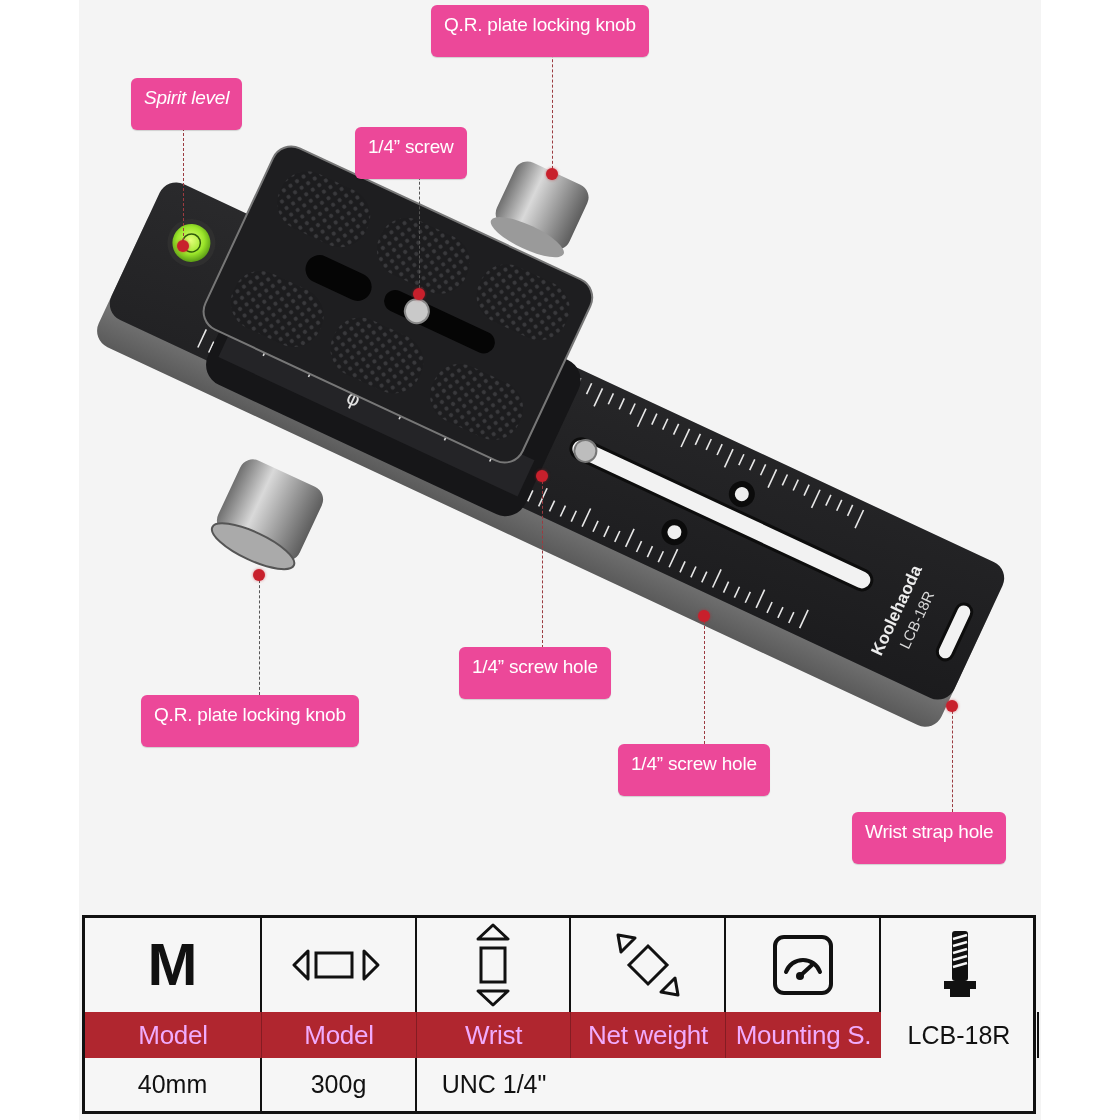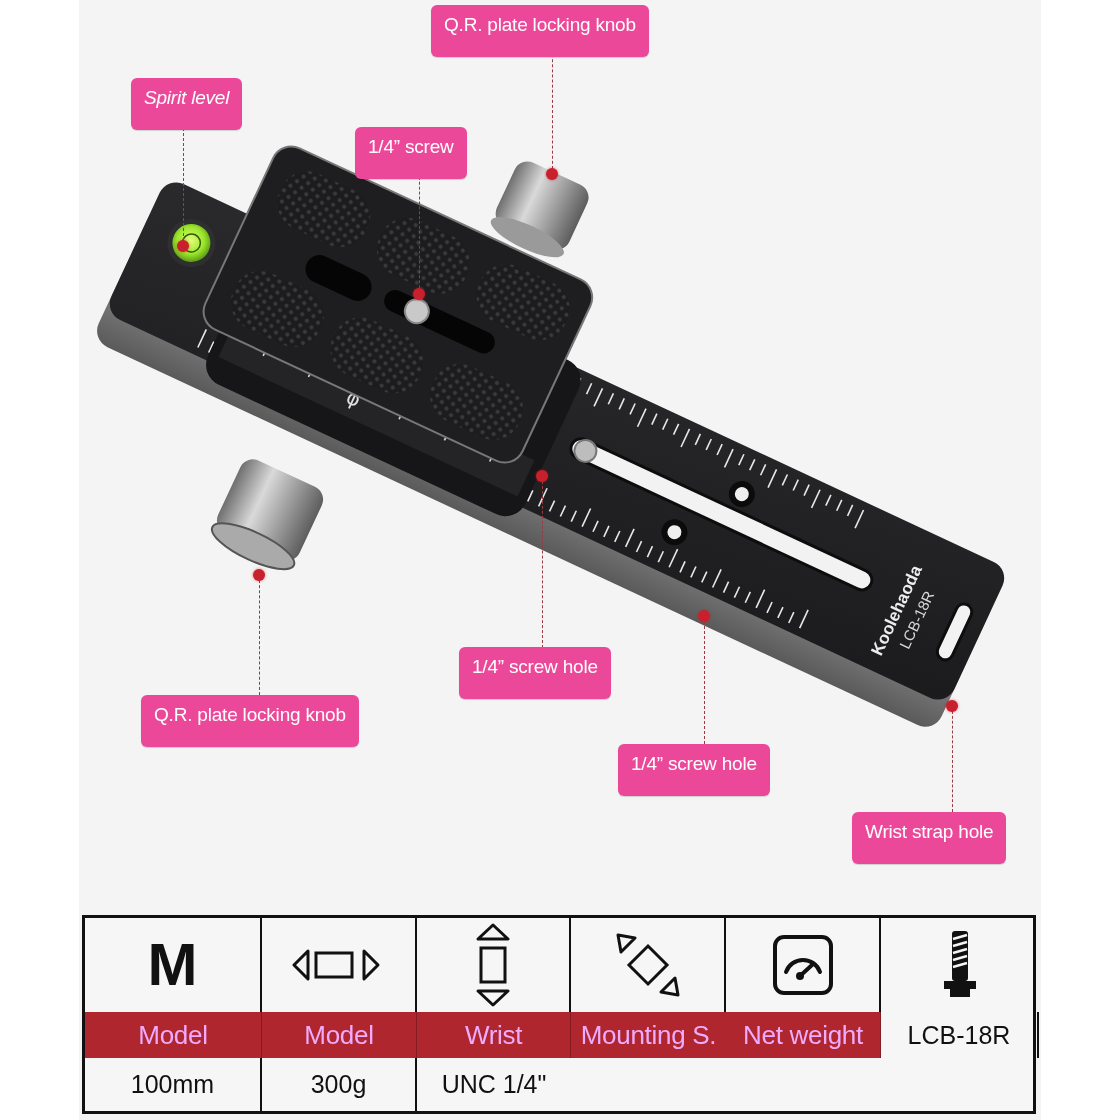"Mounting S." div.cell { order: before "Net weight" -> after "Net weight" }
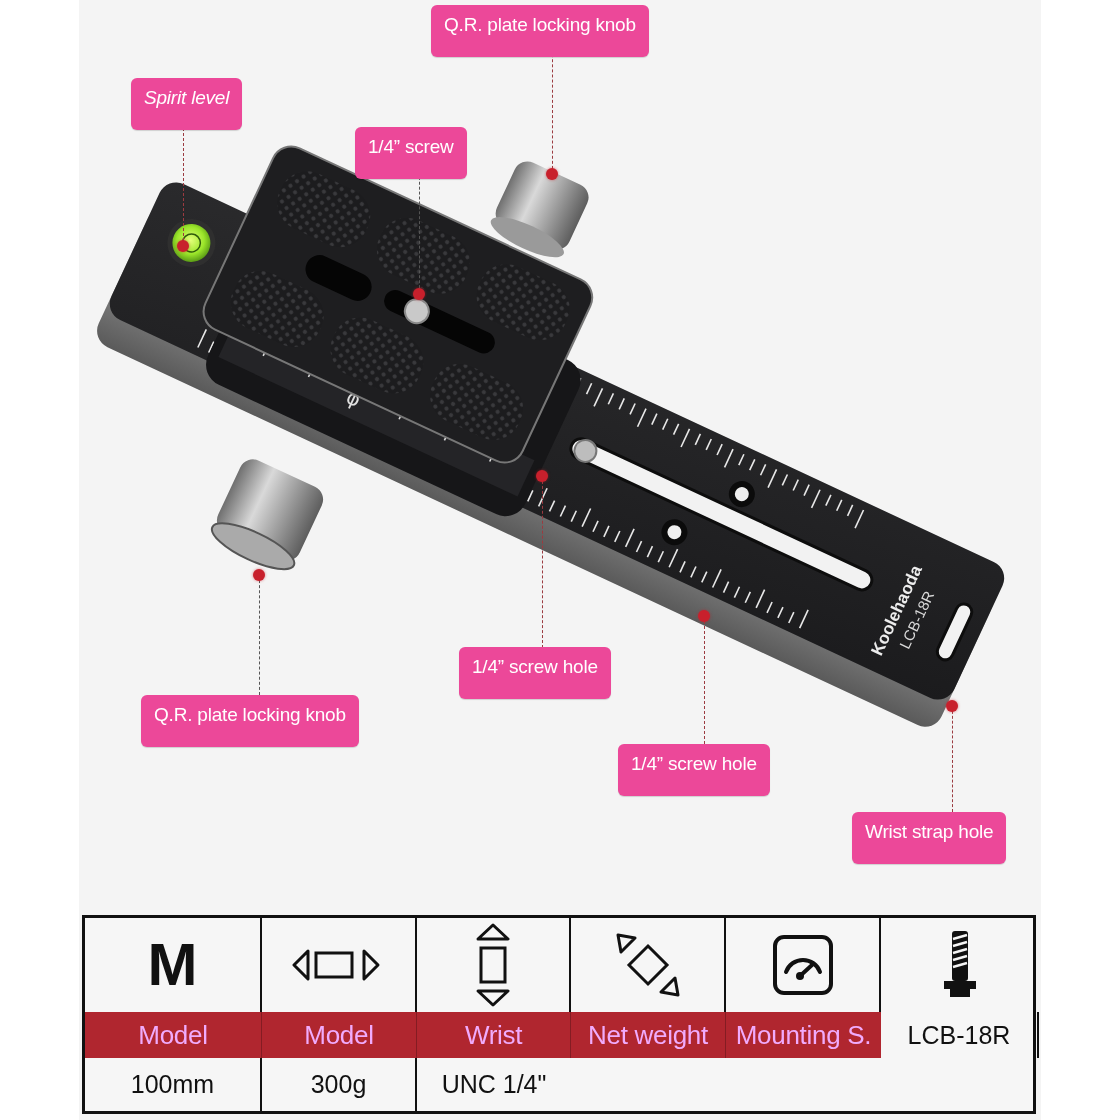"40mm" div.cell { html: none -> <div>40mm</div> }
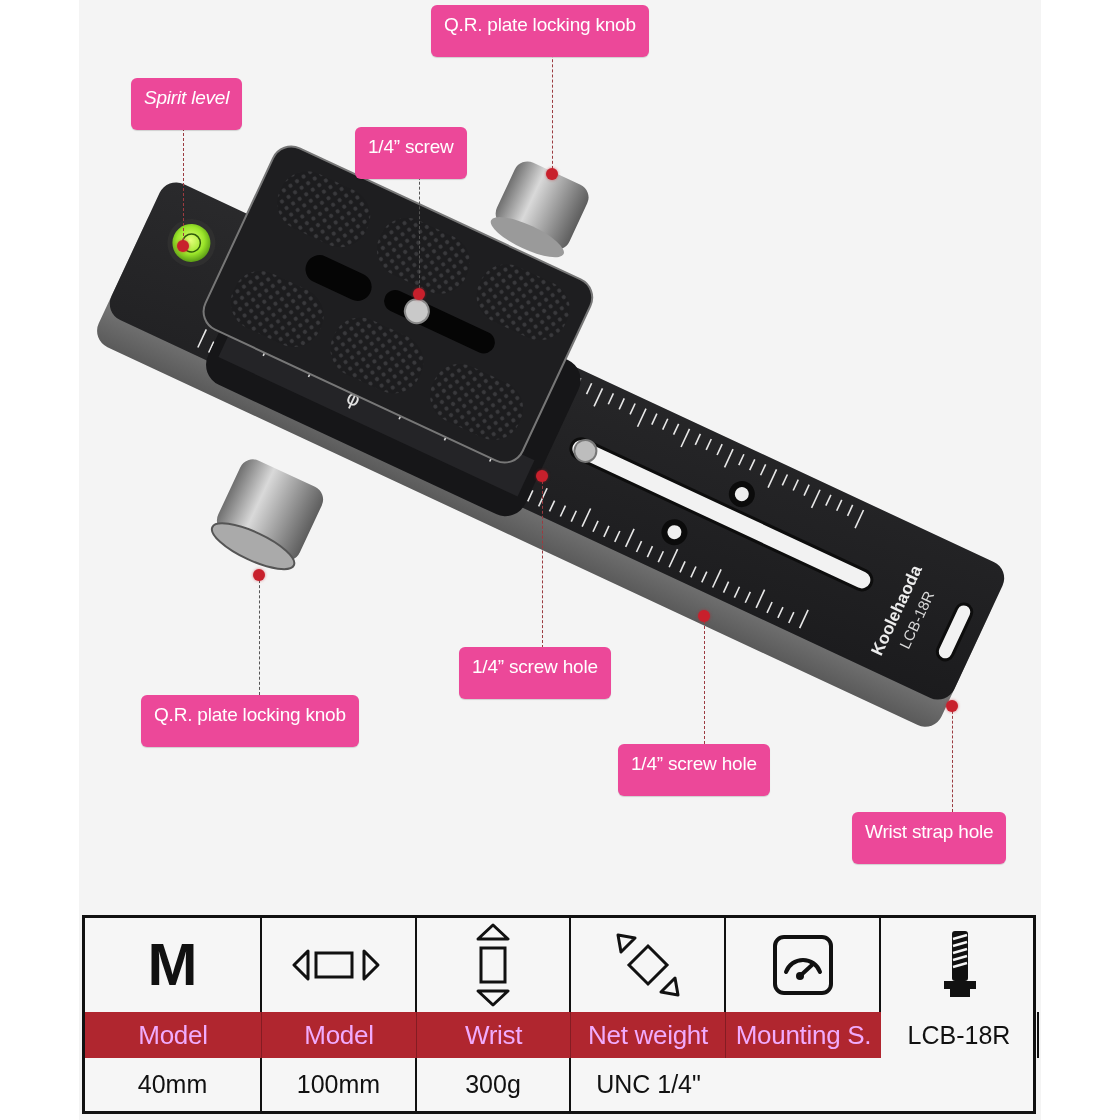"100mm" div.cell { html: <div>100mm</div> -> none }
